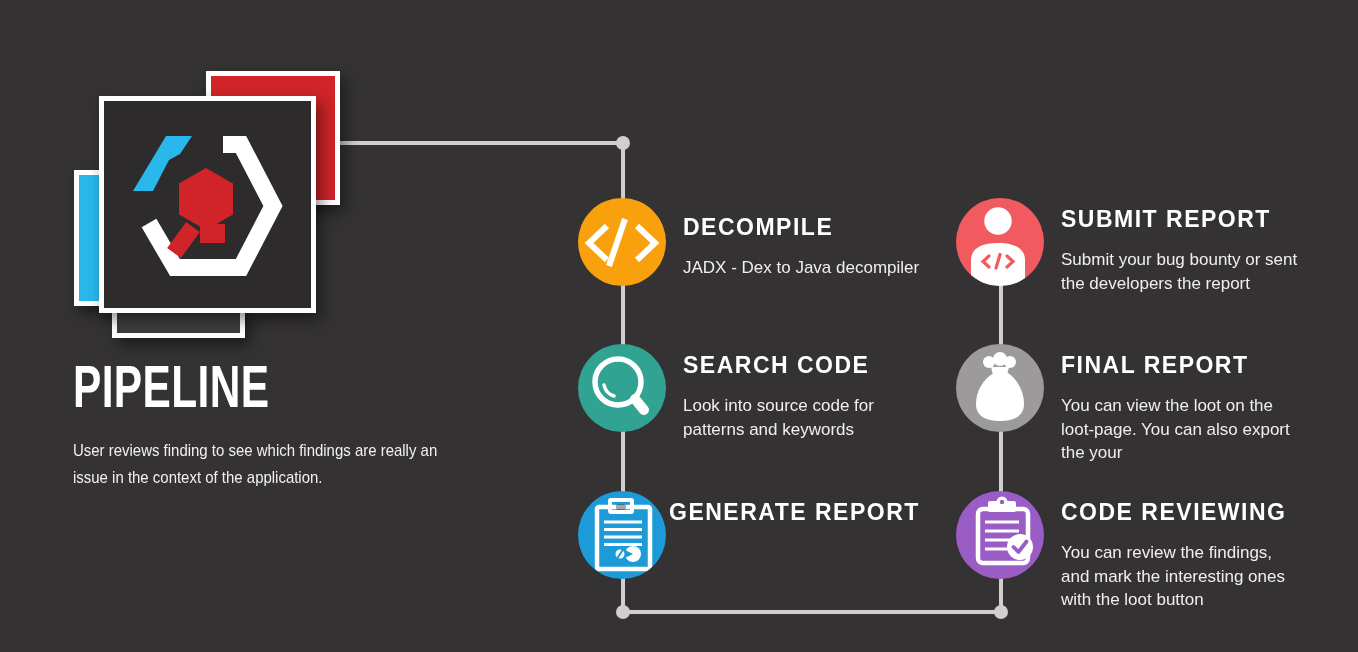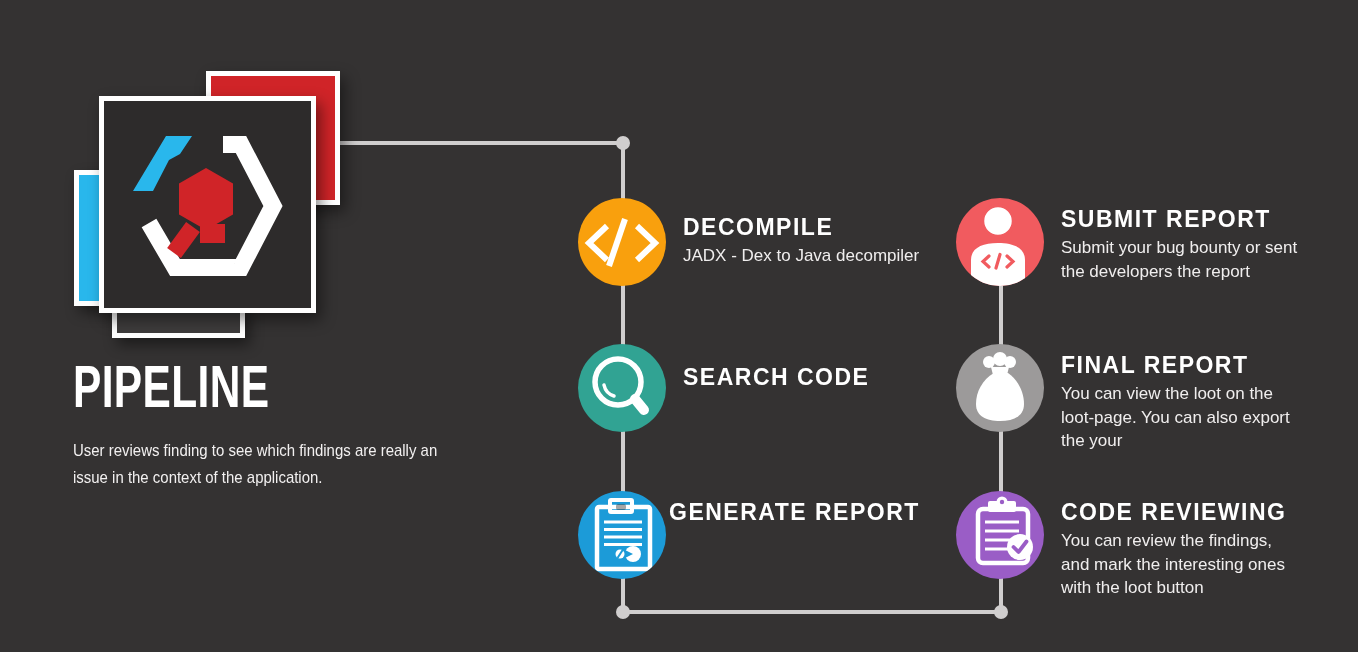"JADX - Dex to Java" .step-text p { margin: 2px 0 0 -> 14px 0 0 }
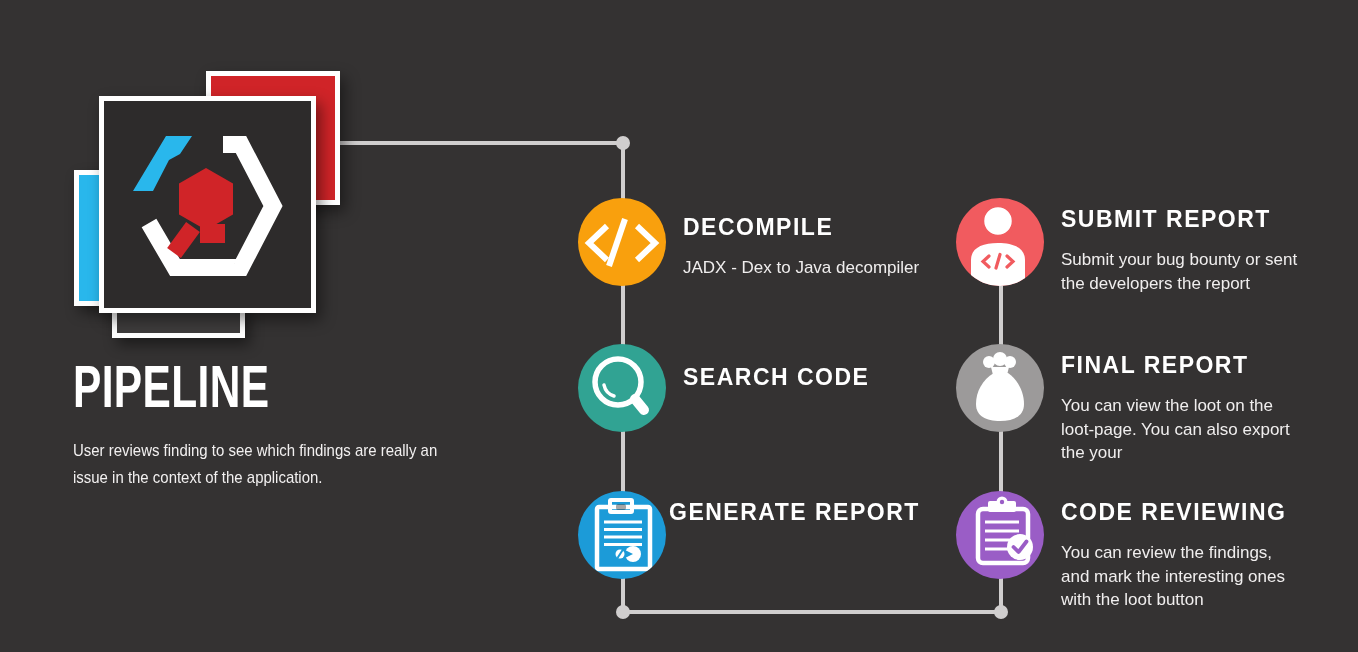"SEARCH CODE" .t-l2 { top: 362px -> 350px }
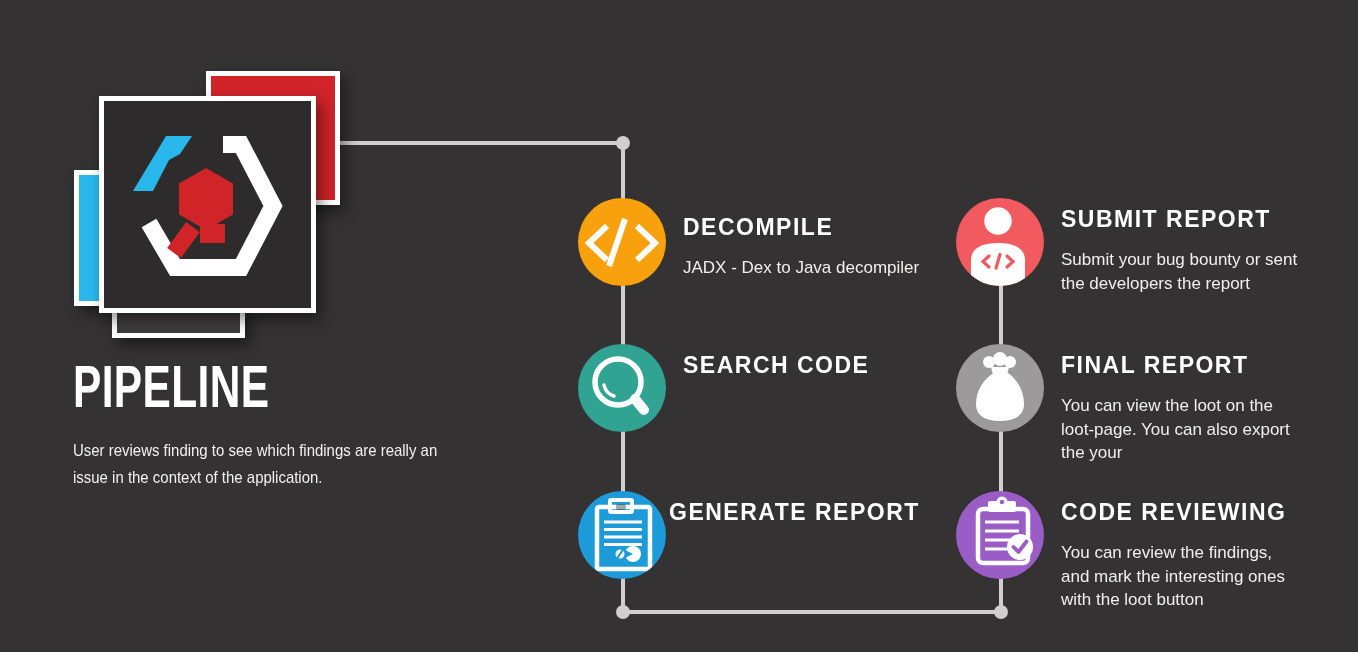"Look into source code for" p { html: none -> <p>Look into source code for patterns and keywords</p> }
